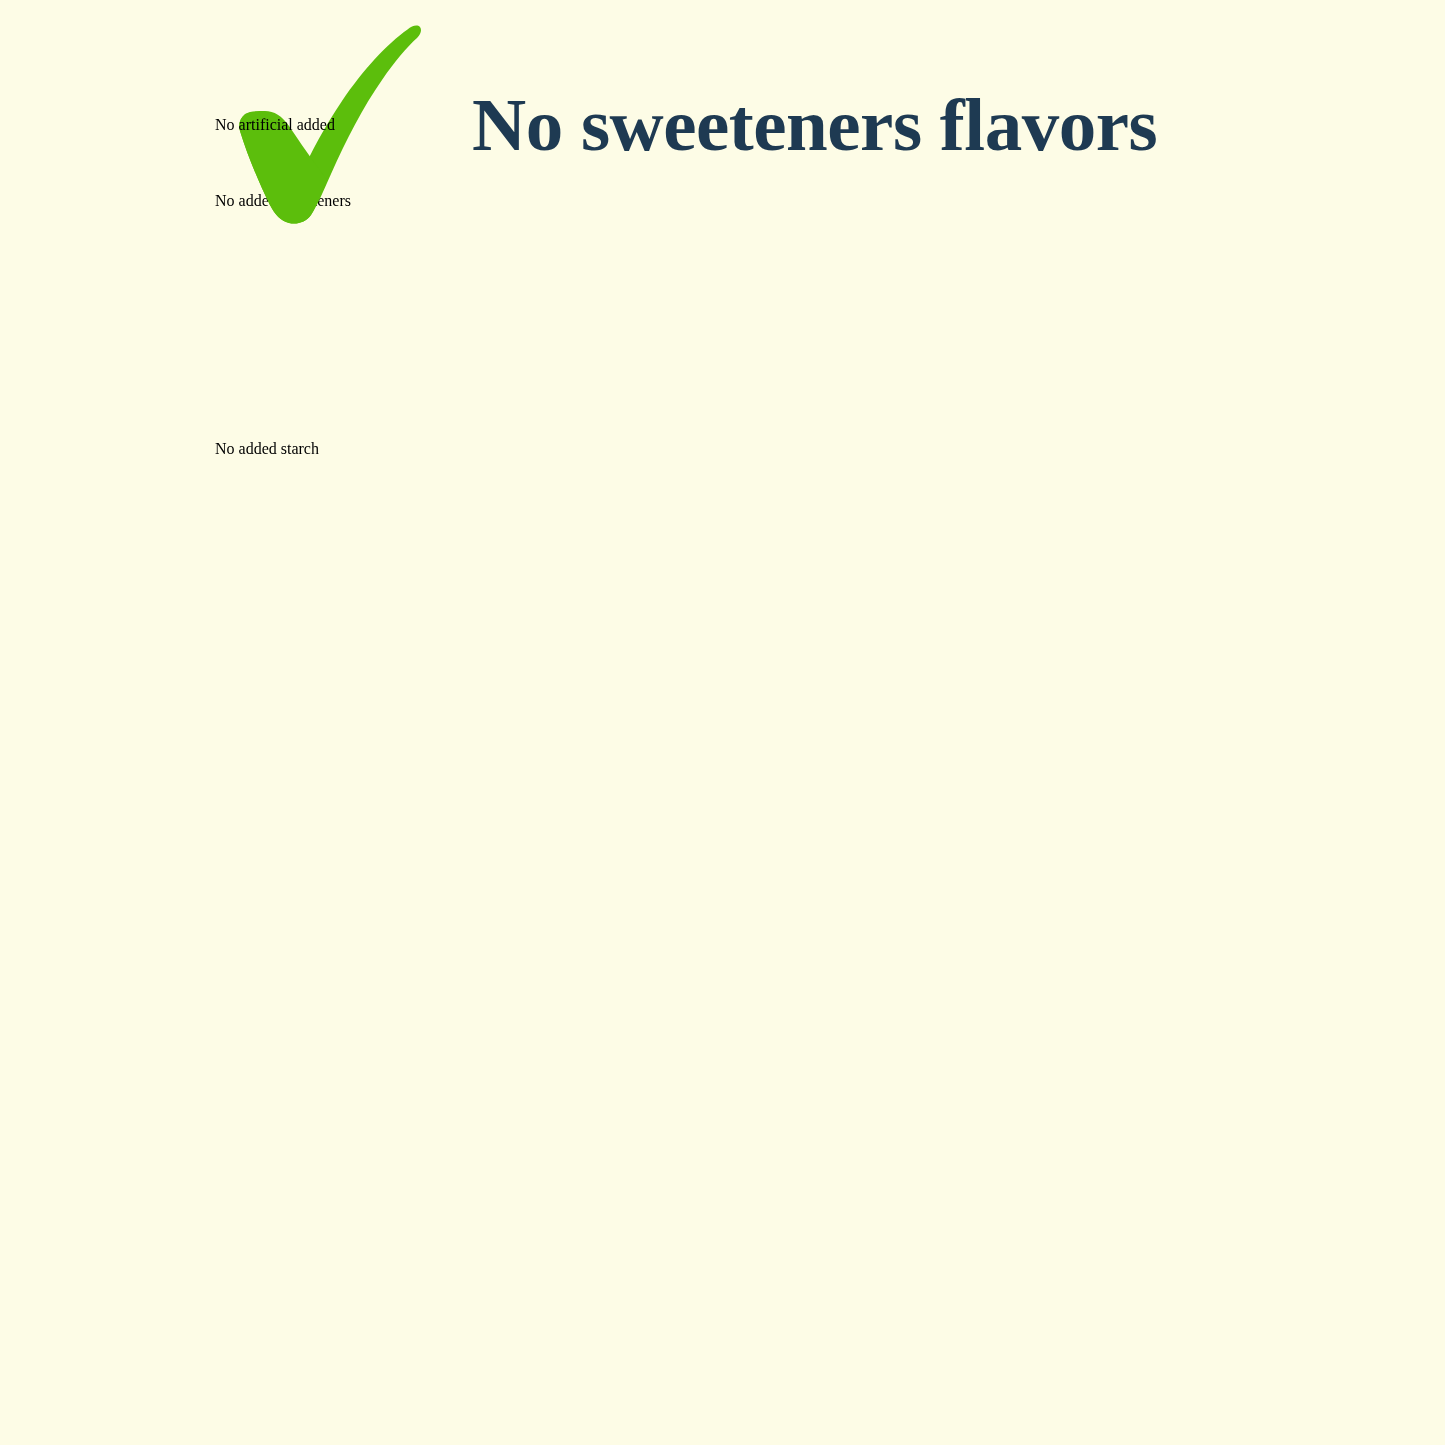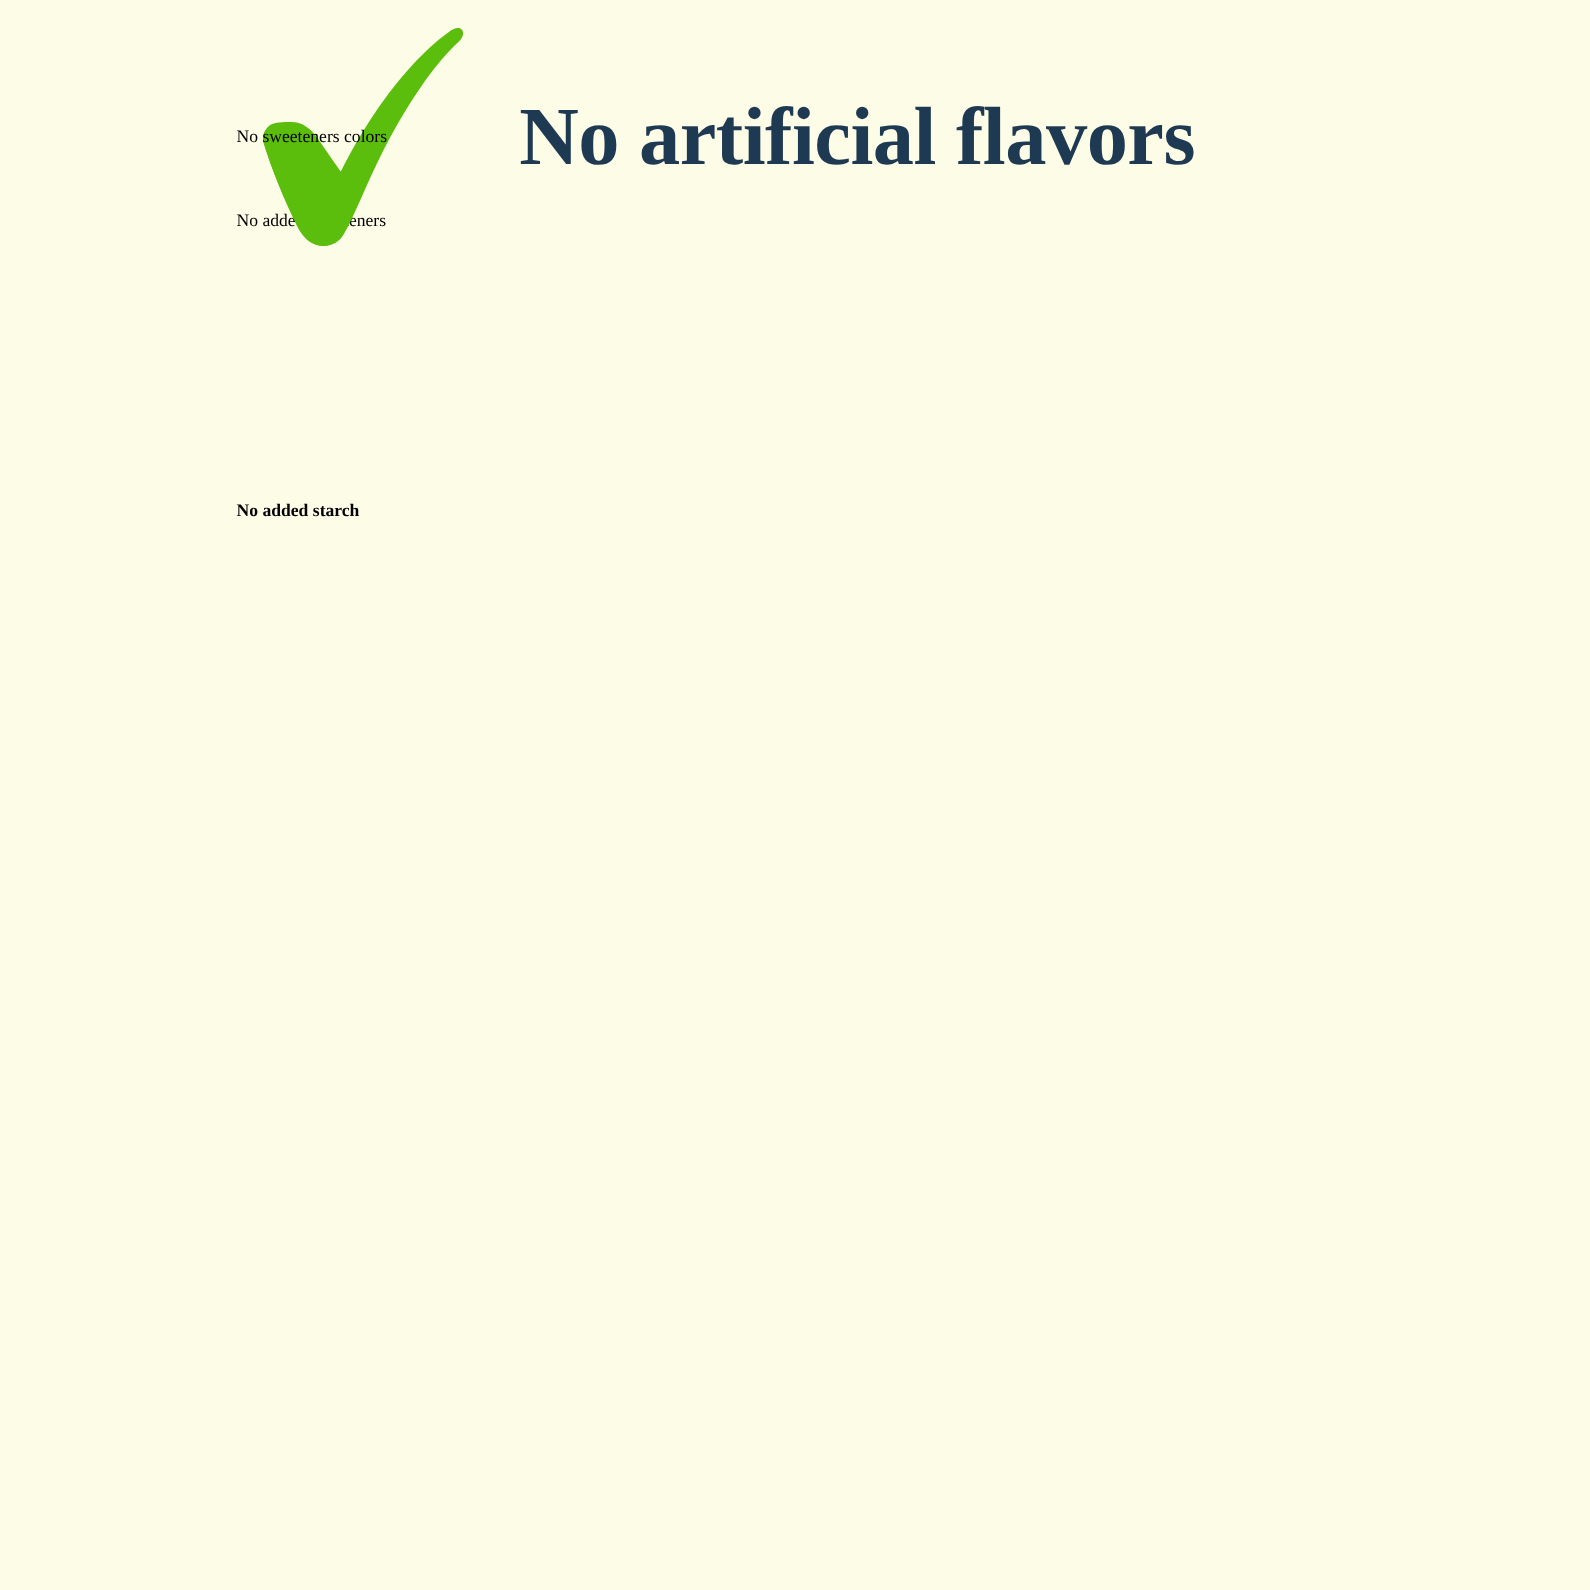"No sweeteners colors" span.benefit-label { text: sweeteners colors -> artificial added }
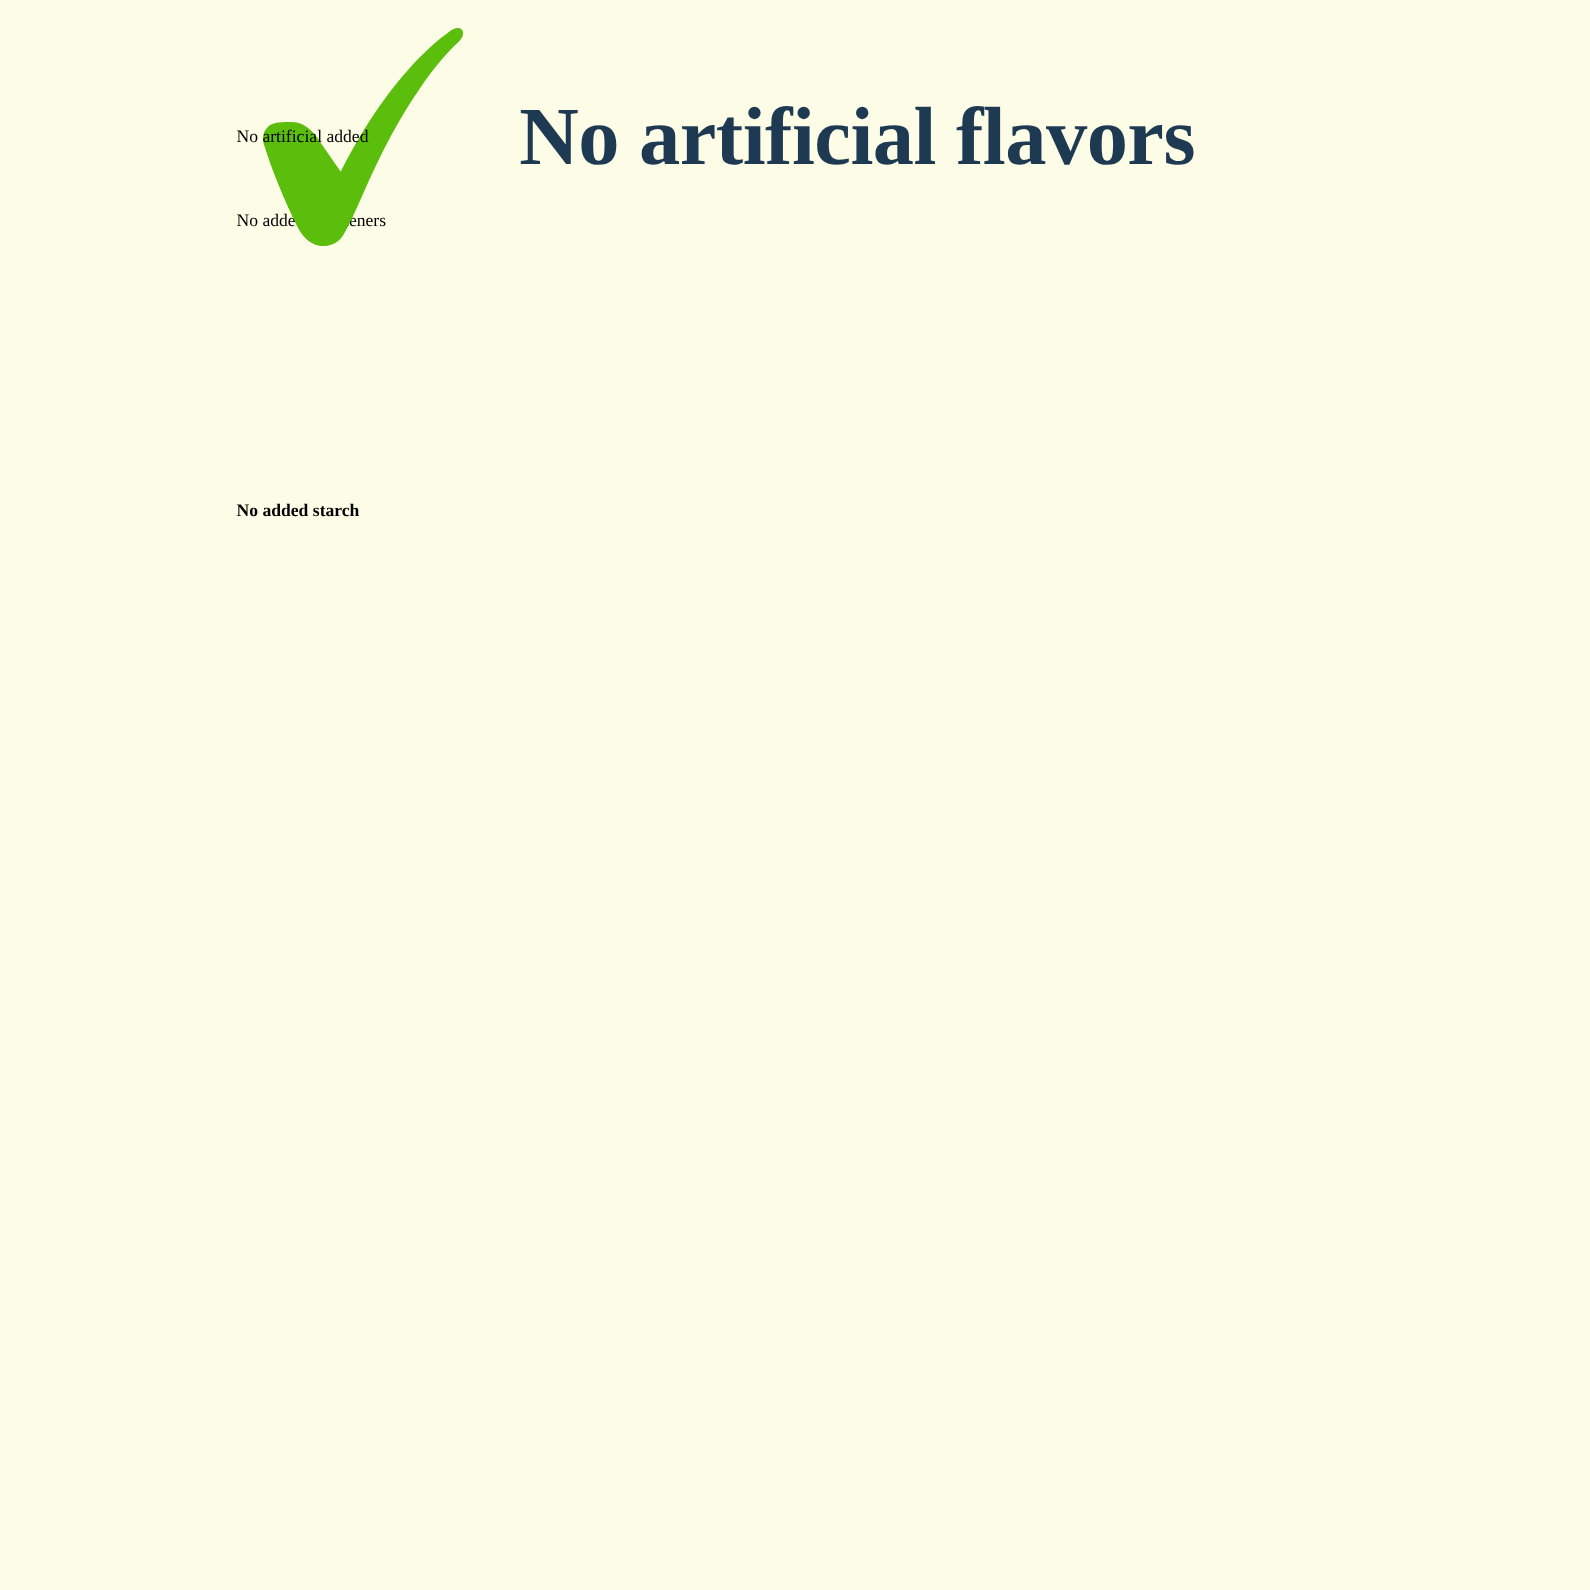"No artificial flavors" span.benefit-label { text: artificial -> sweeteners }
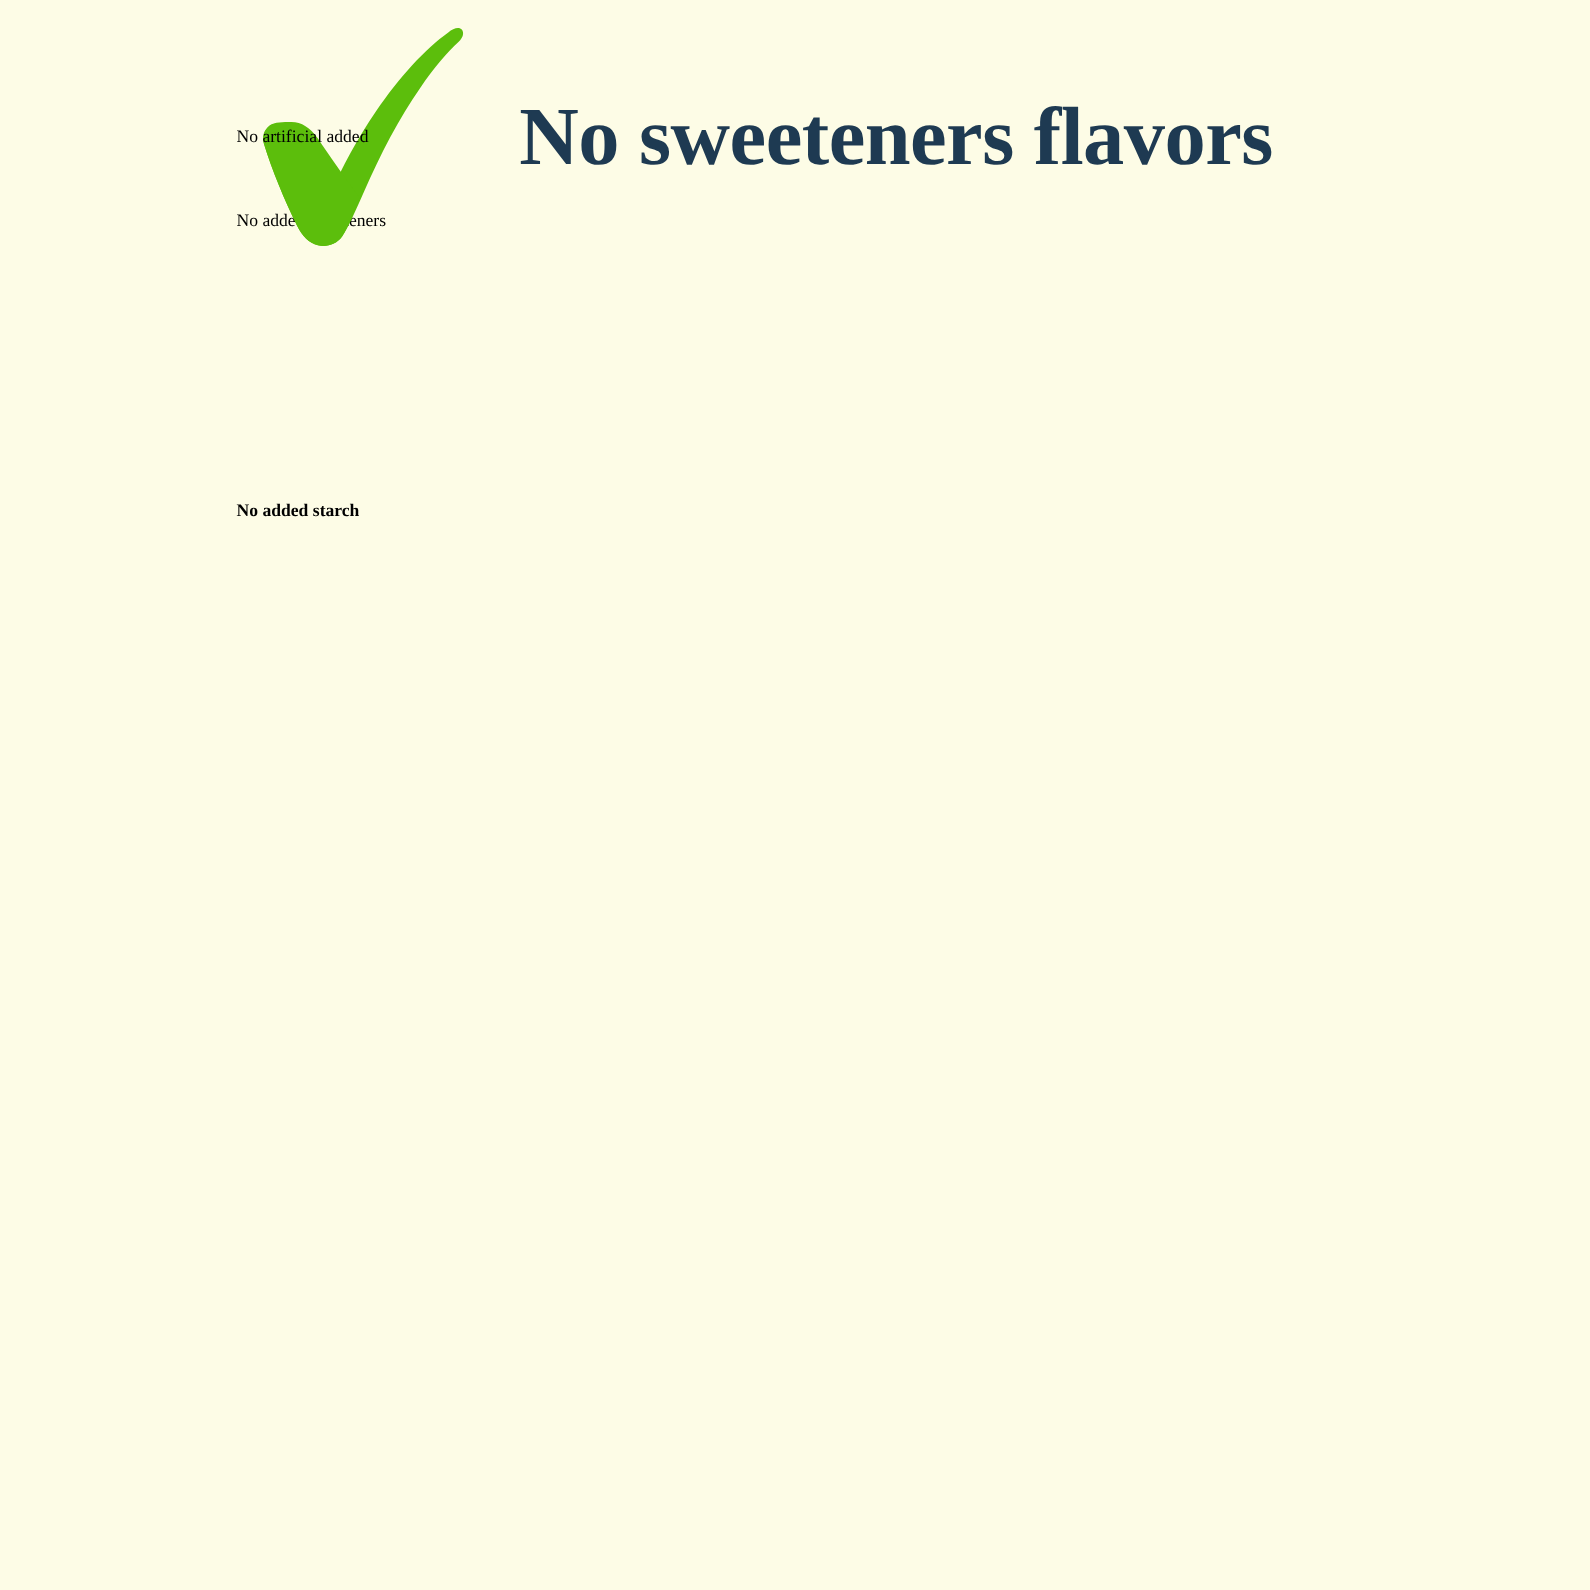"No added starch" .benefit-row.r1 { font-weight: bold -> none; top: 340px -> 324px }
